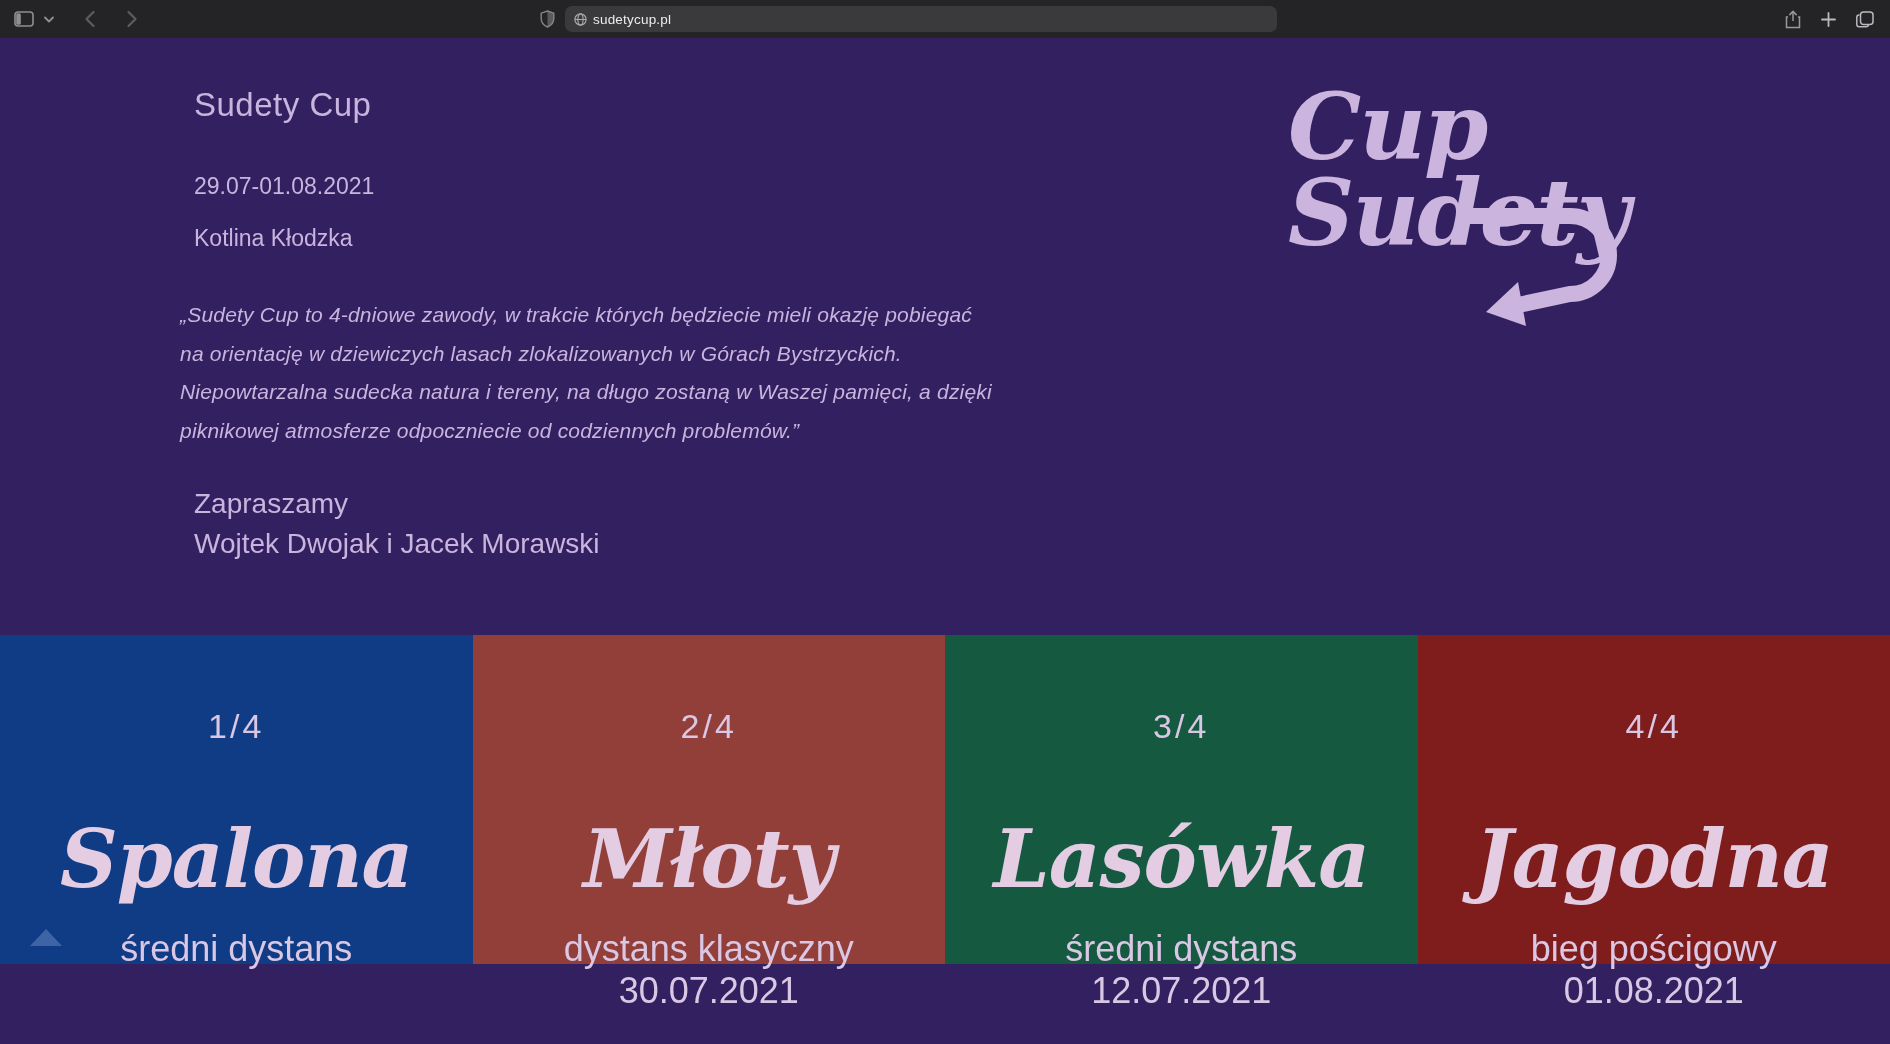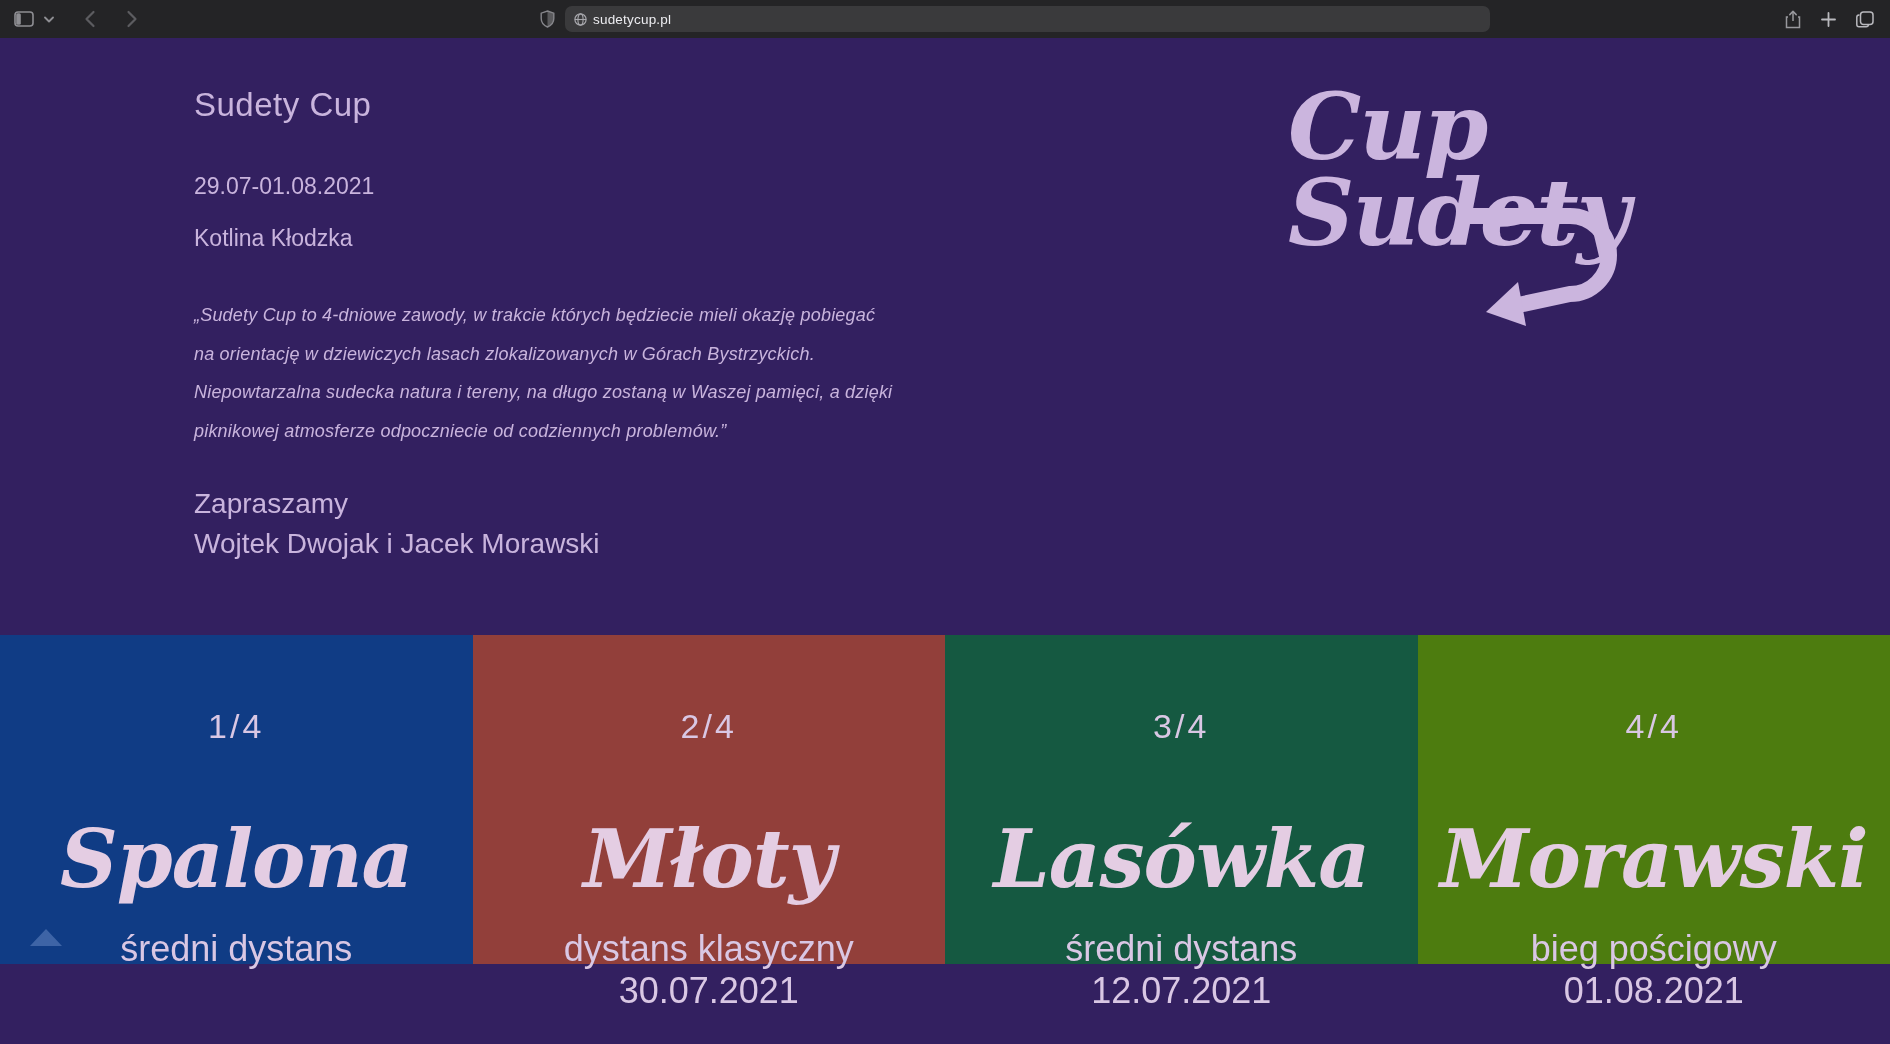"sudetycup.pl" .url-pill { width: 925px -> 712px }
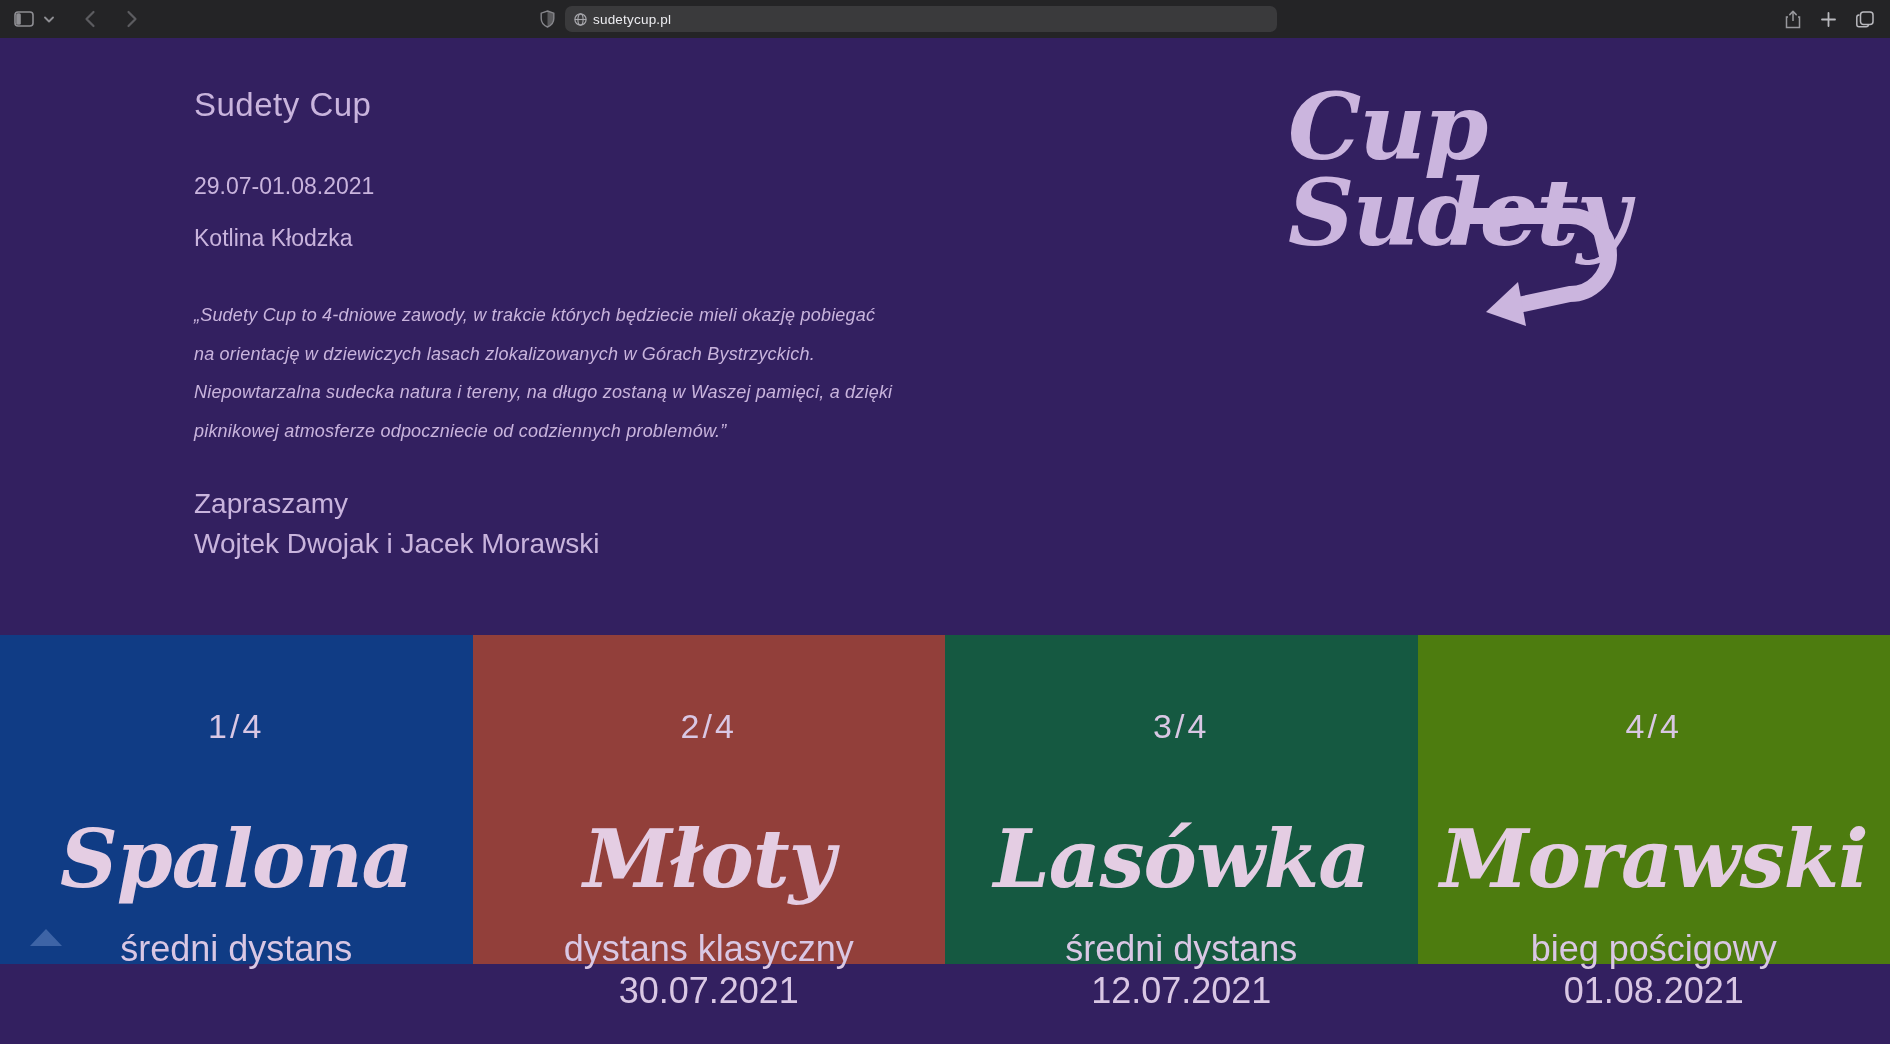"„Sudety Cup to 4-dniowe zawody," .hero-quote { font-size: 18px -> 21px; left: 194px -> 180px }
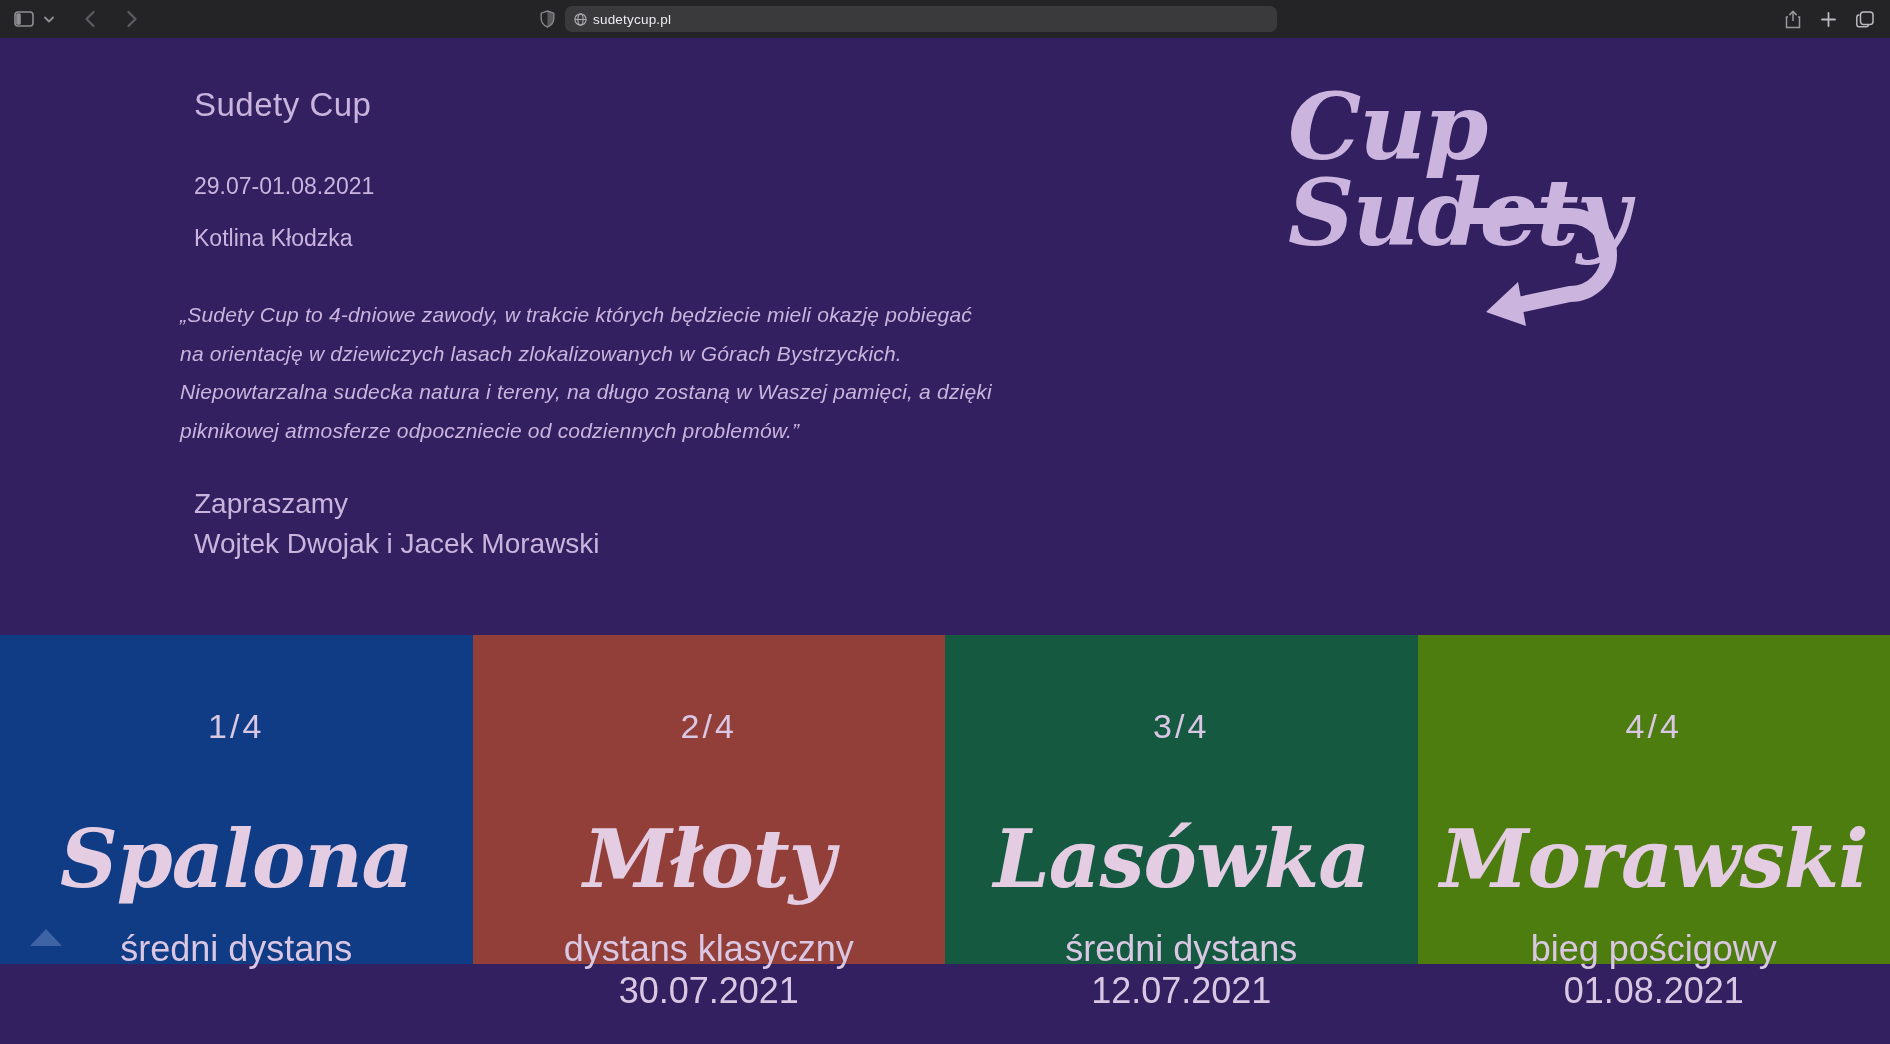"4/4" div.stage { background: #4d7c0f -> #7f1d1d }
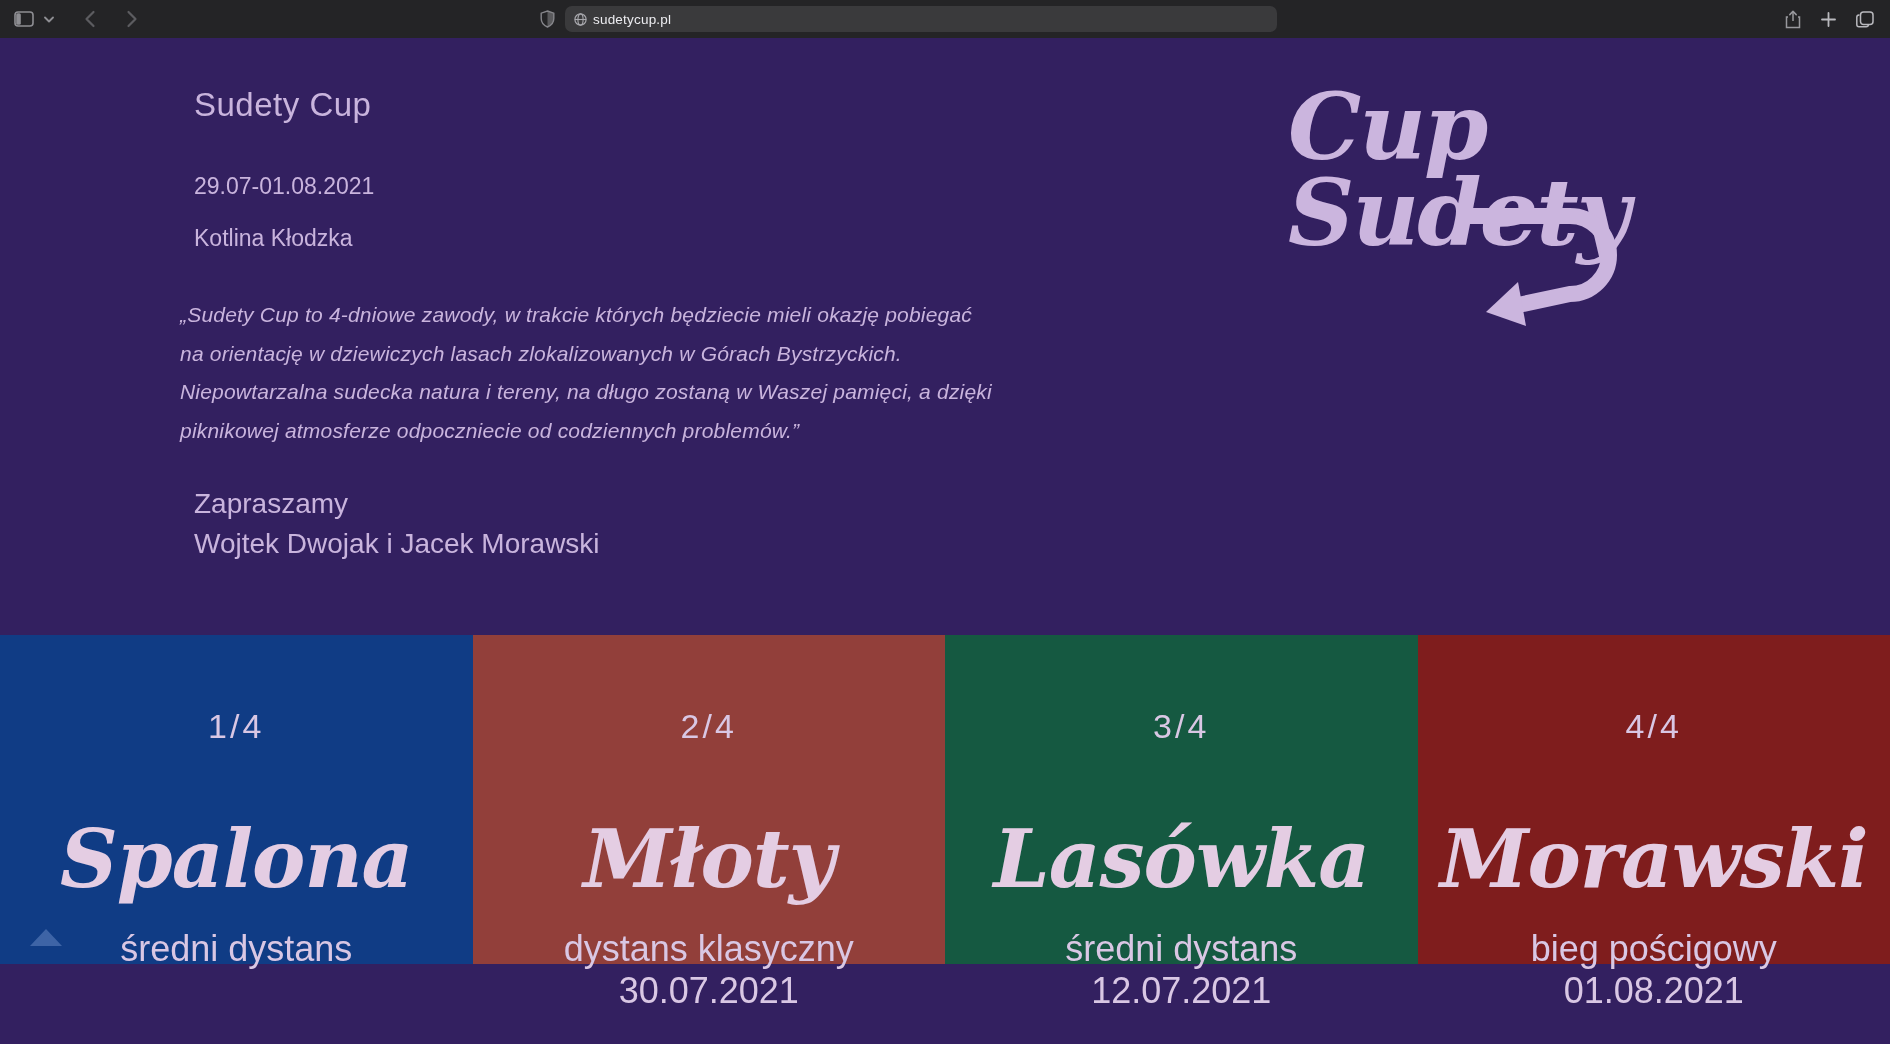"Morawski" div.stage-name { text: Morawski -> Jagodna }
